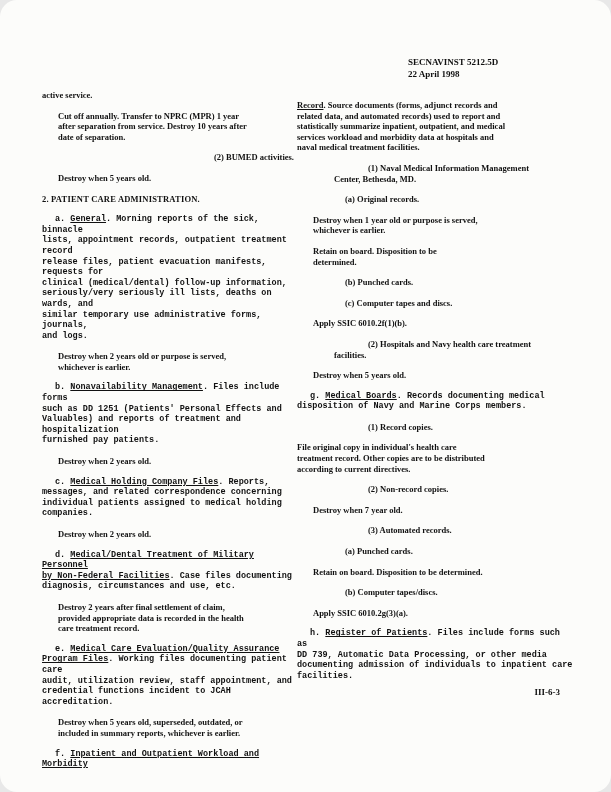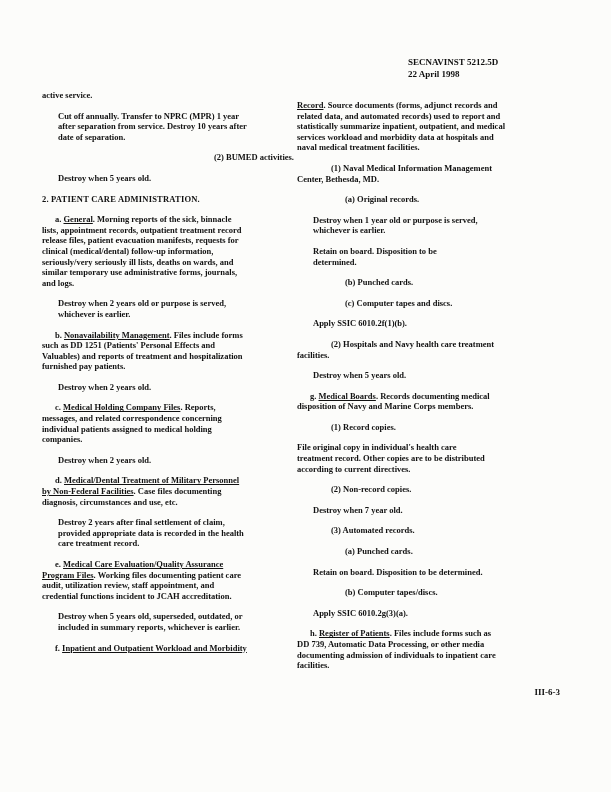"SECNAVINST 5212.5D" #page { border-radius: none -> 17px }
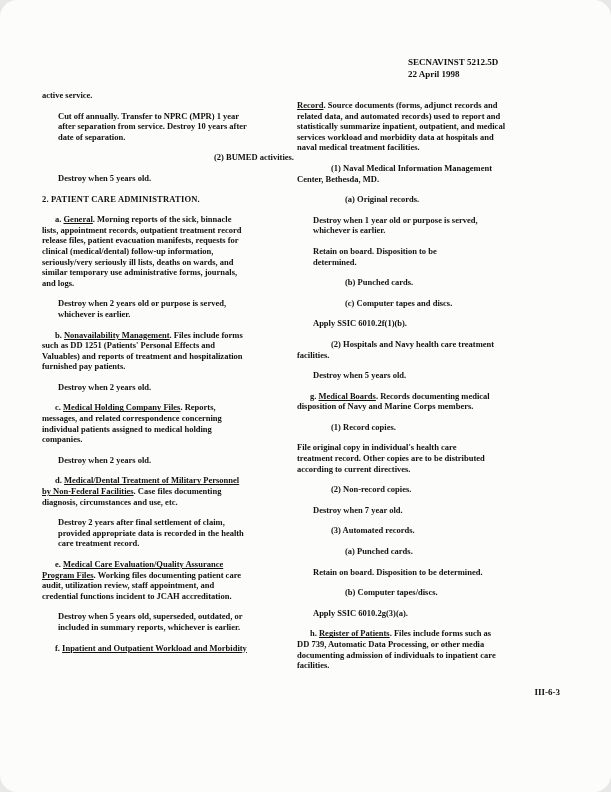"(1) Naval Medical Information Management" .l1 { margin-left: none -> 37px }
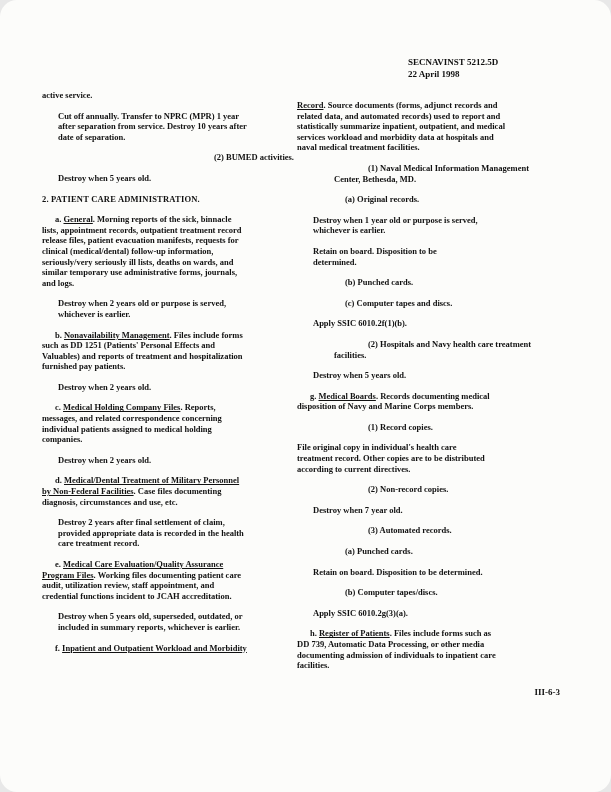"a. General. Morning reports of" .para { font-family: none -> Liberation Mono, monospace }
